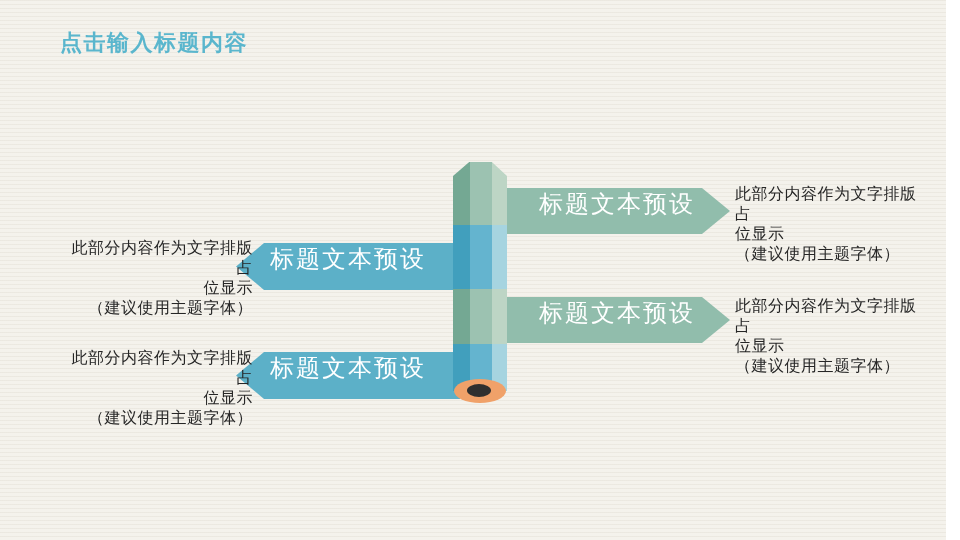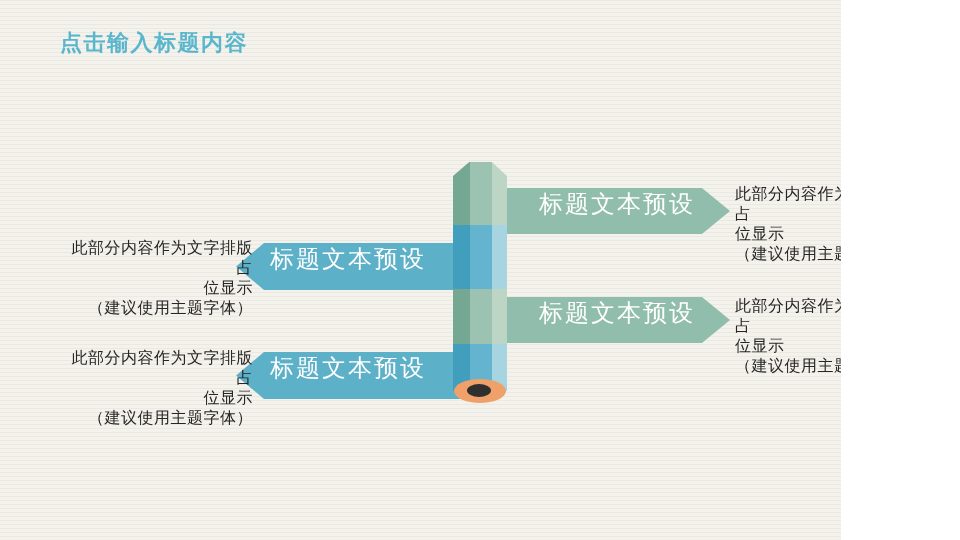"点击输入标题内容" .slide { width: 841px -> 946px }
